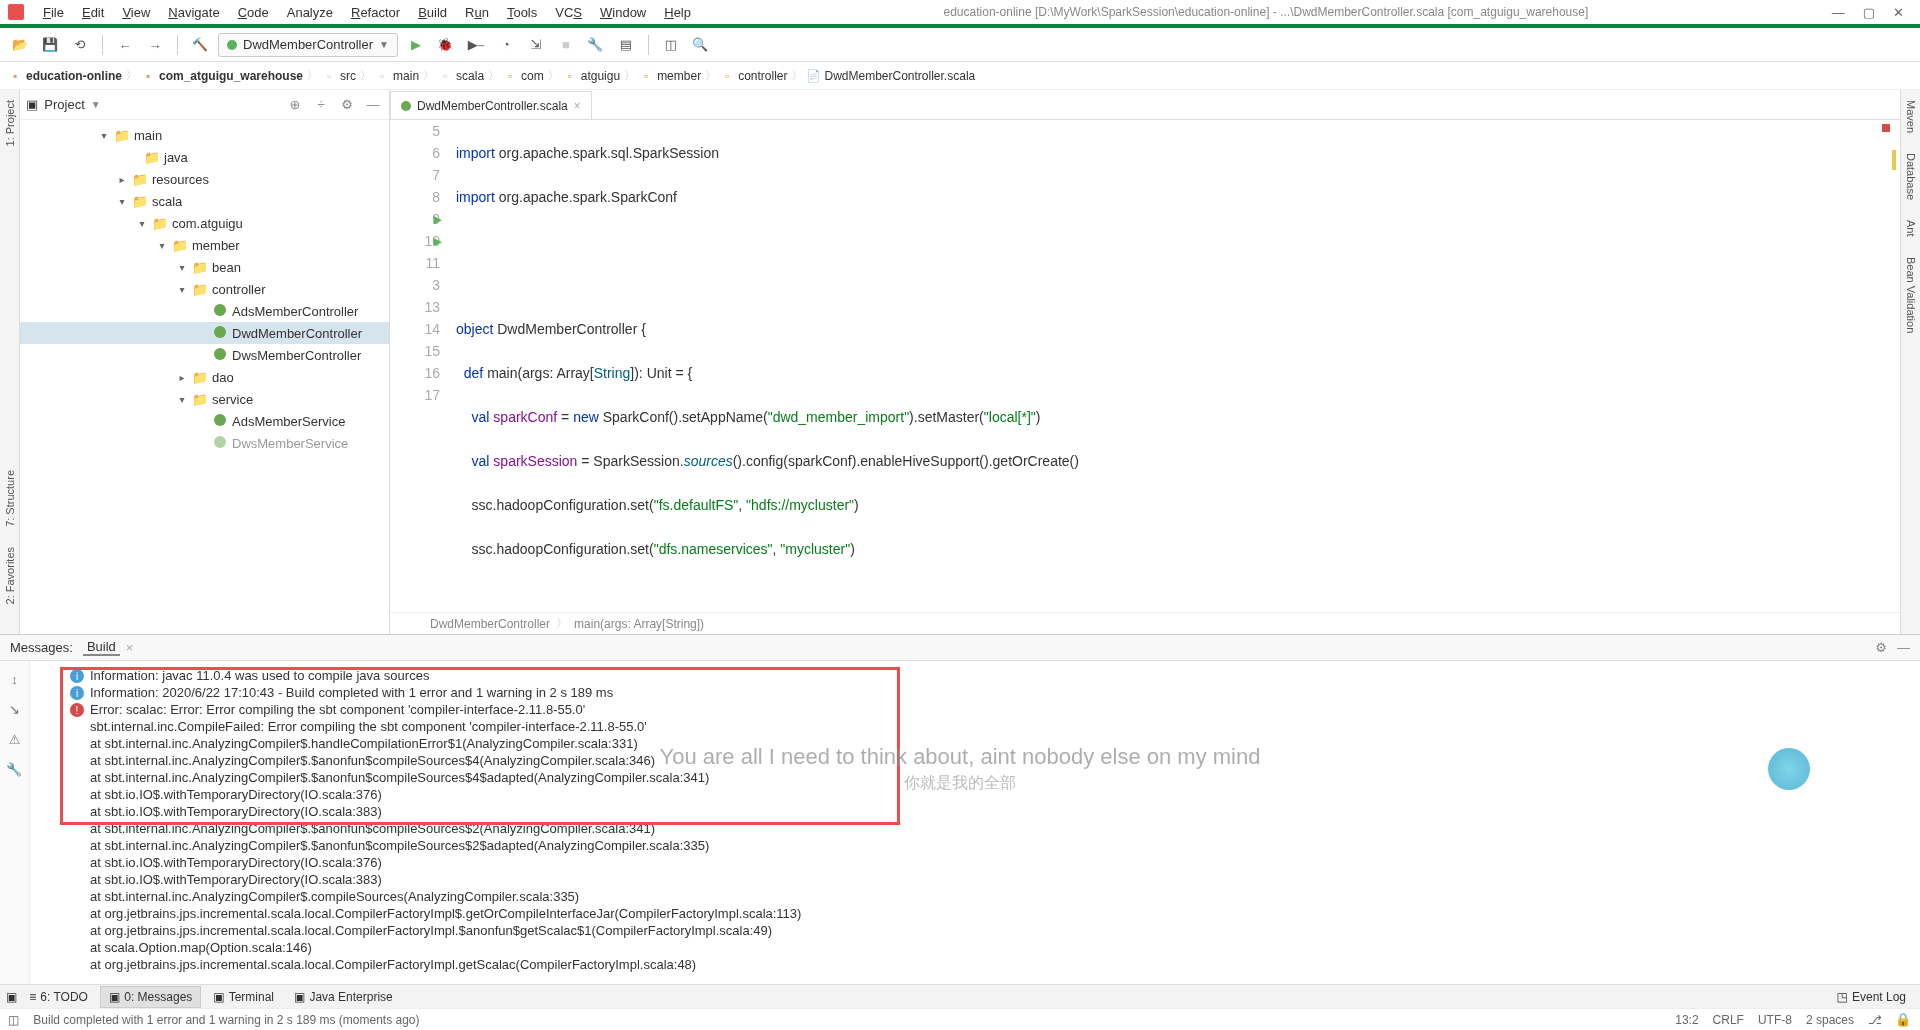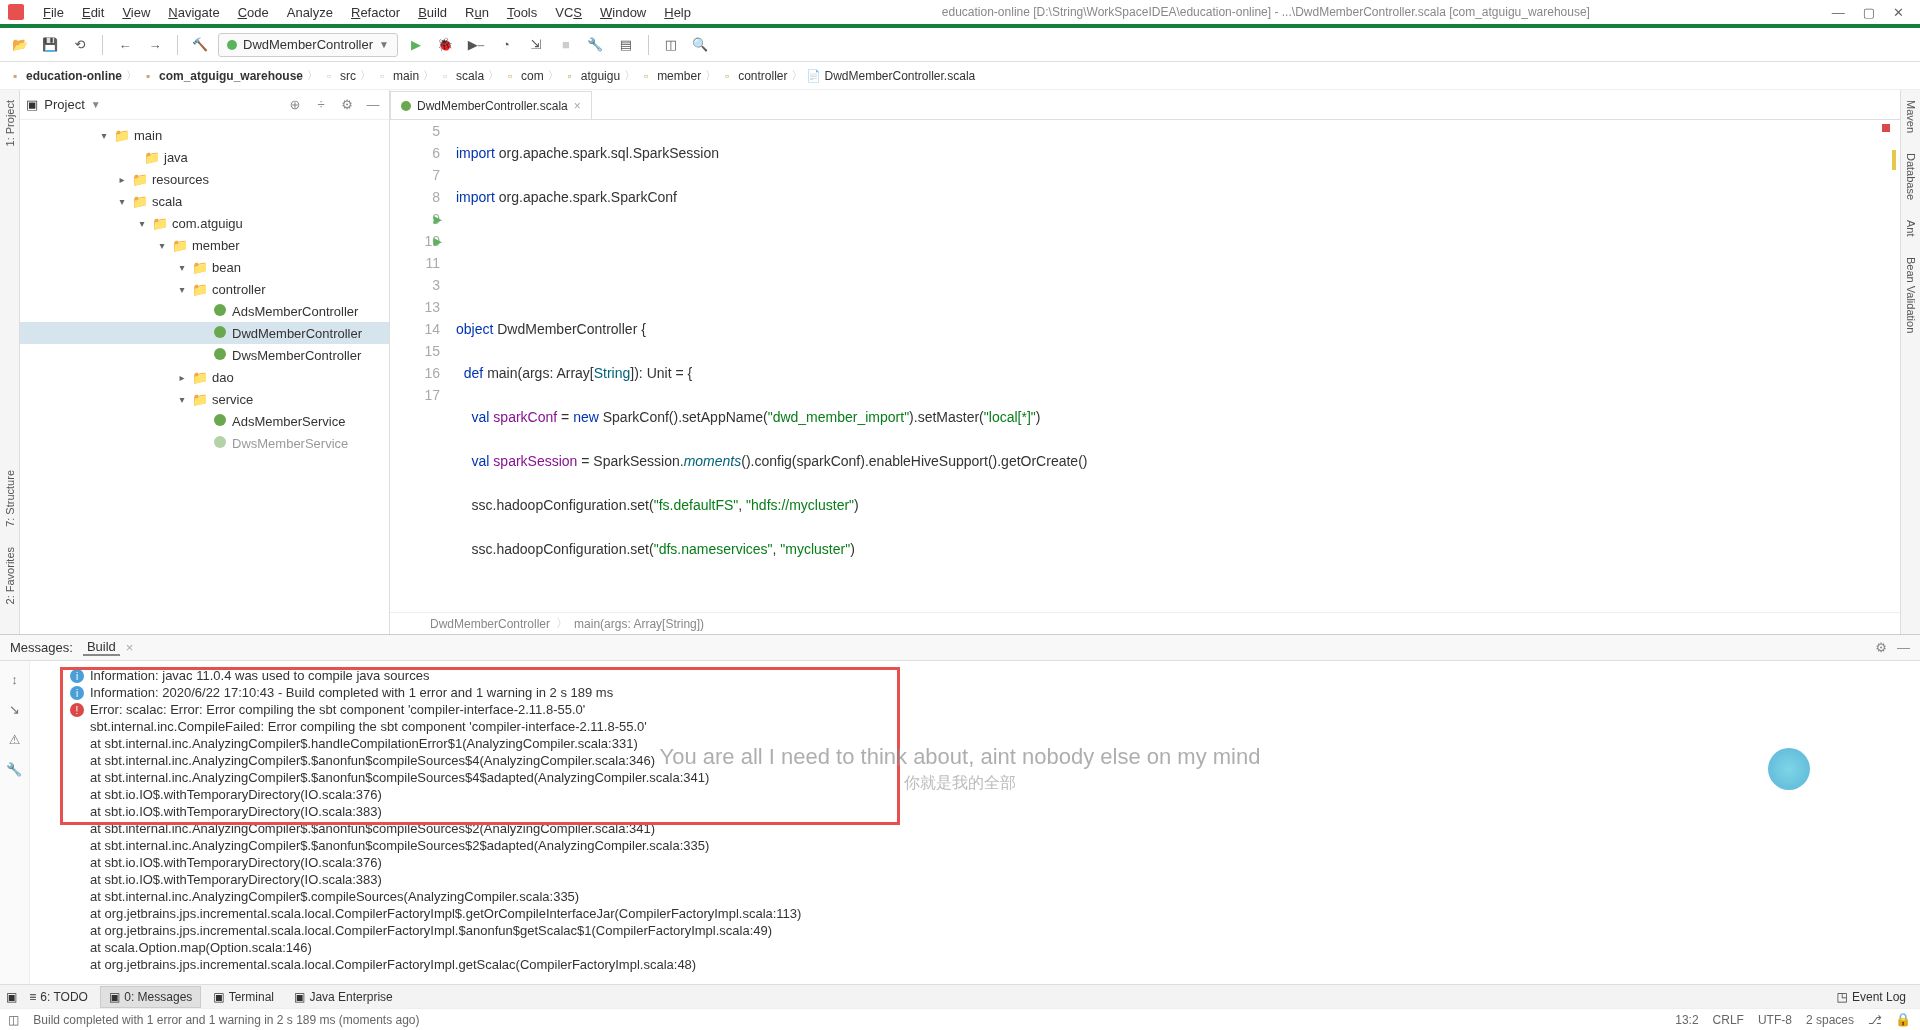"education-online [D:\String\WorkSpaceIDEA\education-online] -" div.title { text: String\WorkSpaceIDEA -> MyWork\SparkSession }
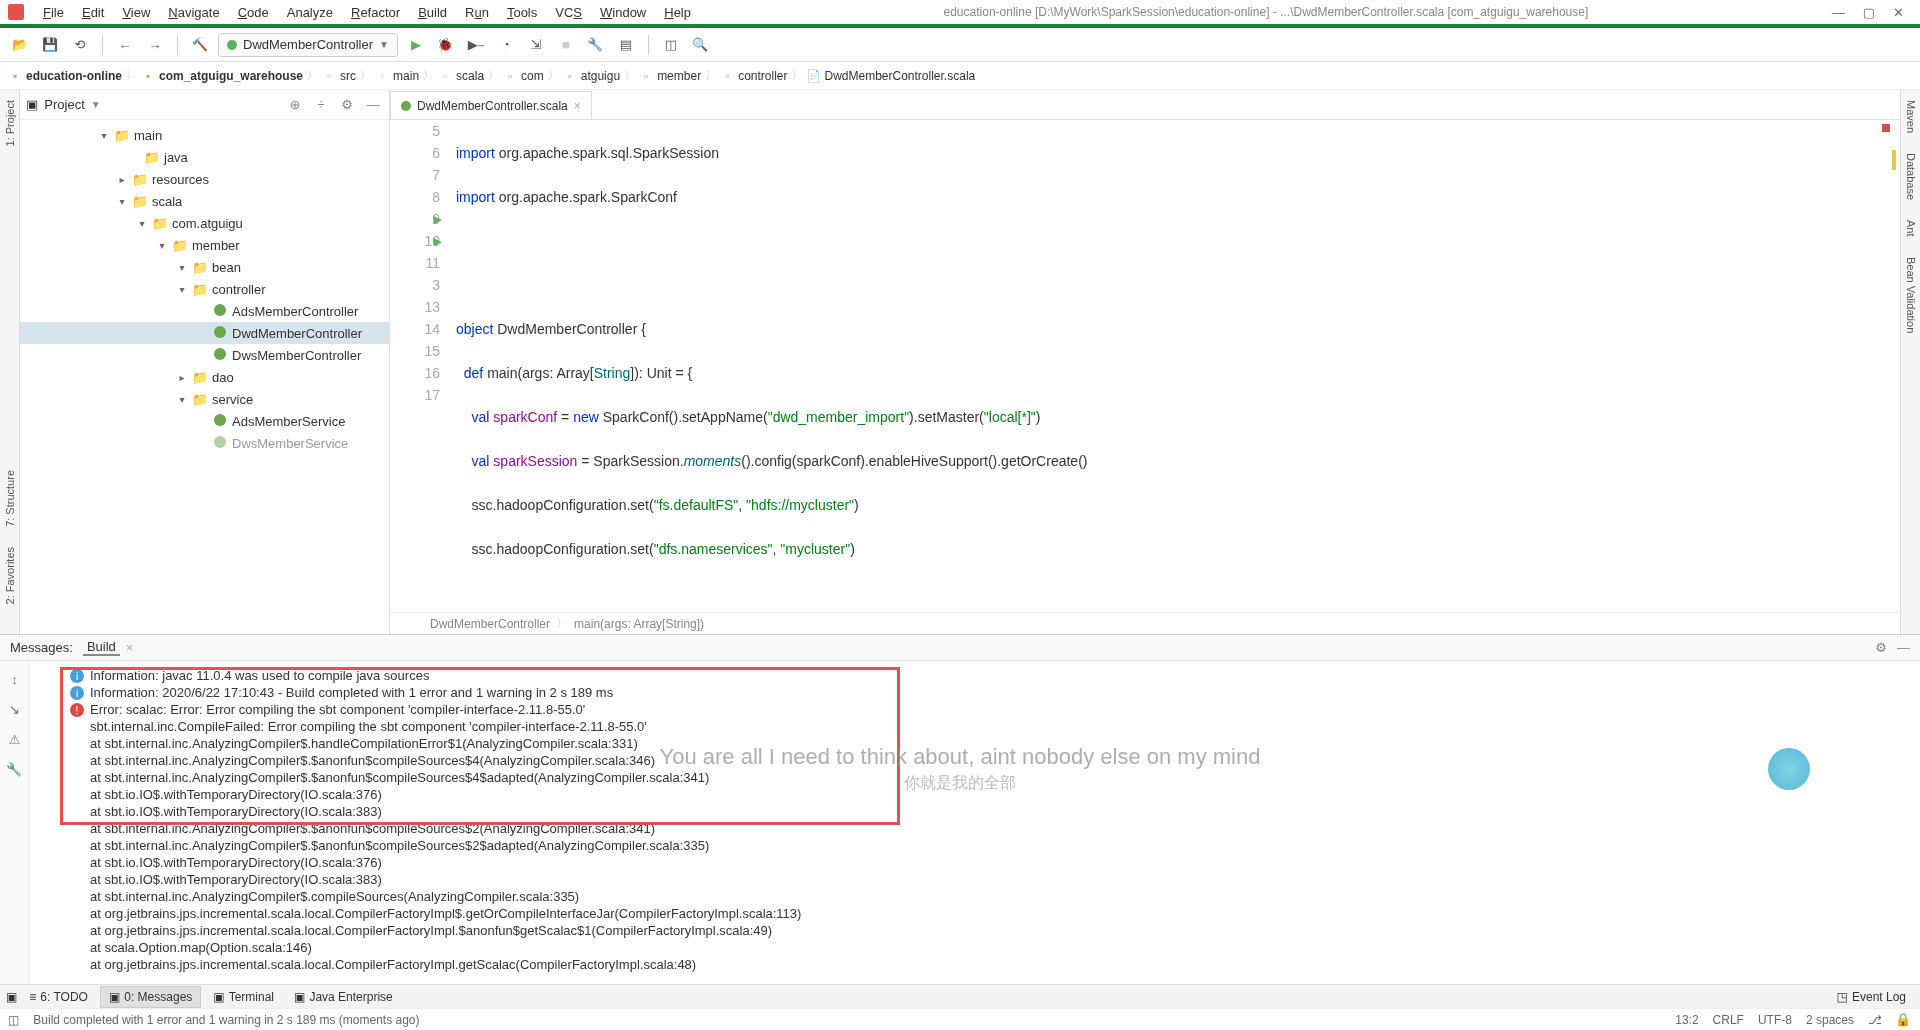"moments" span.fn { text: moments -> sources }
